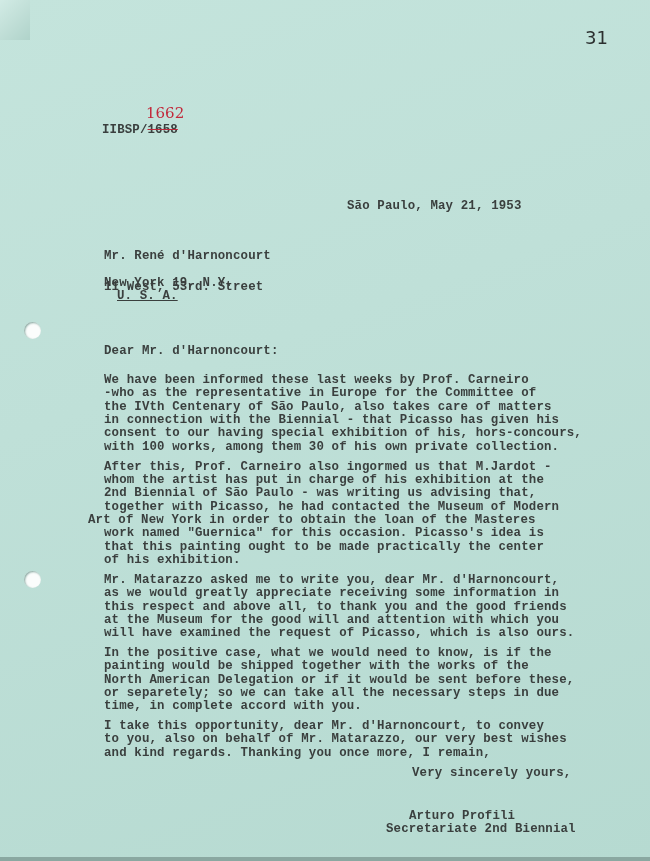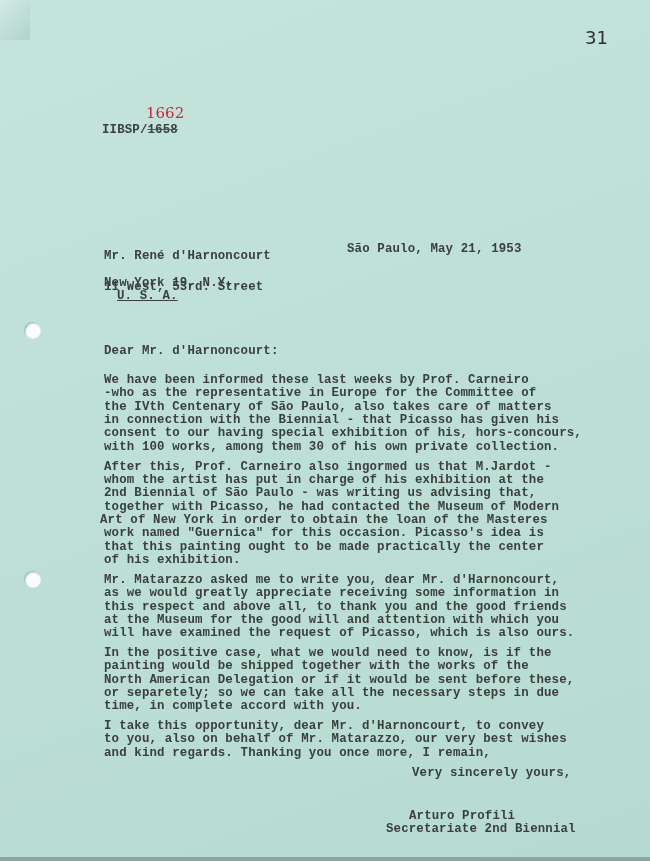"São Paulo, May 21, 1953" div.t { margin-top: 43px -> none }
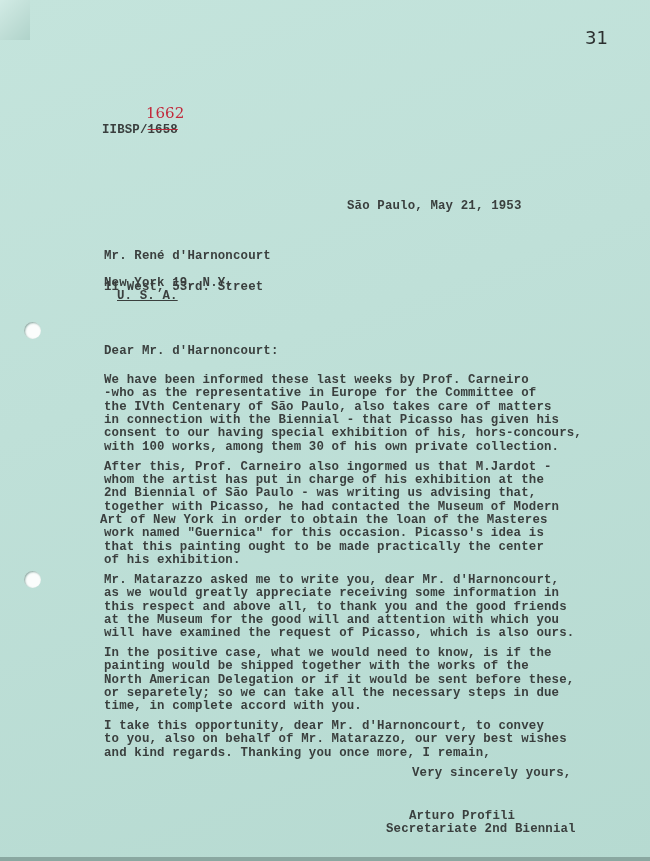"Art of New York in" div.t { left: 100px -> 88px }
